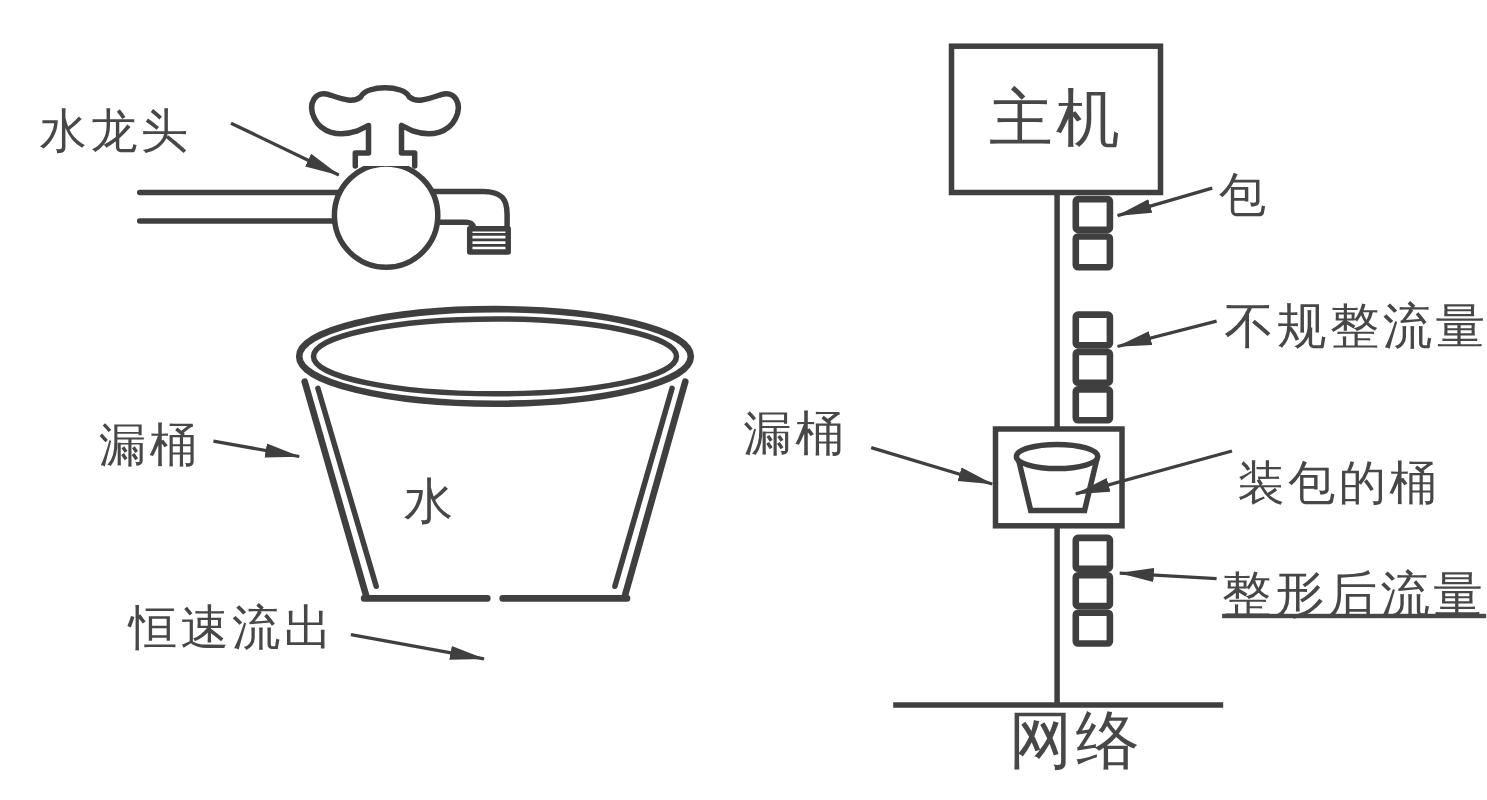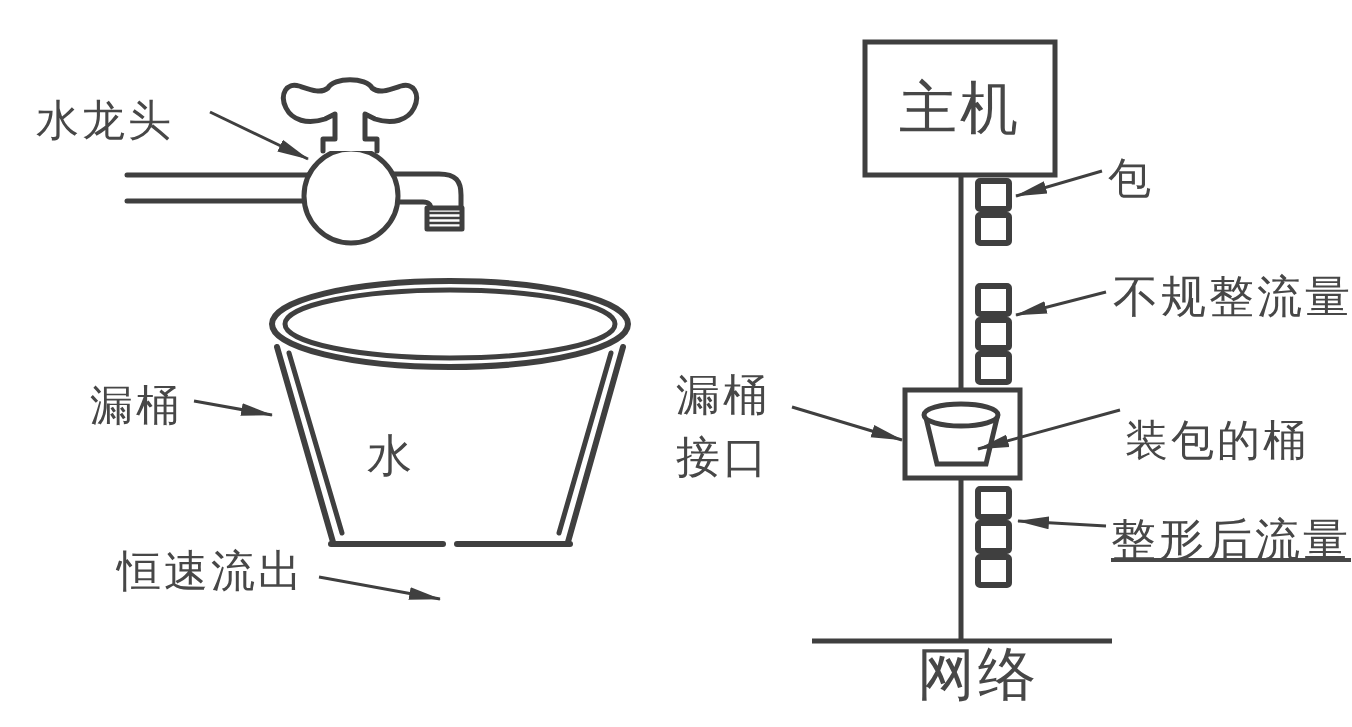"接口" span.line { html: <span>接口</span> -> none }
